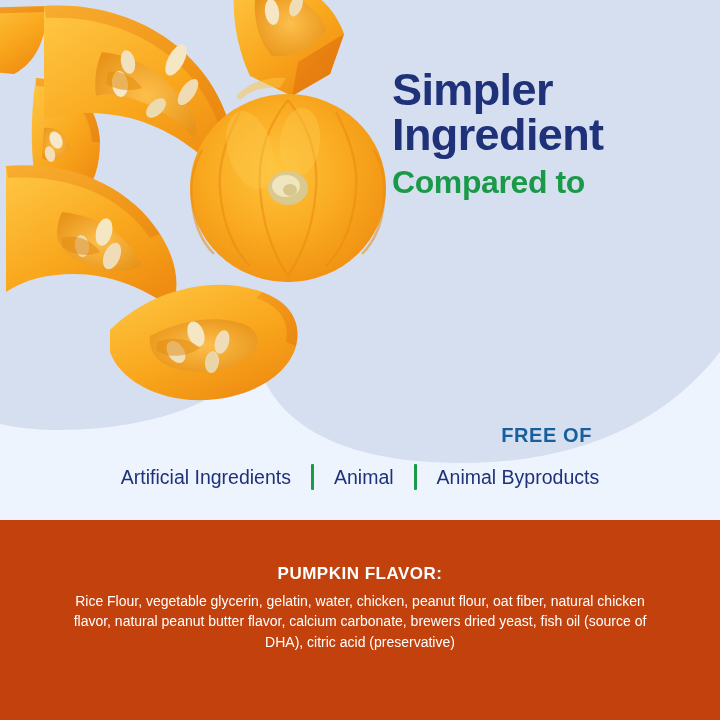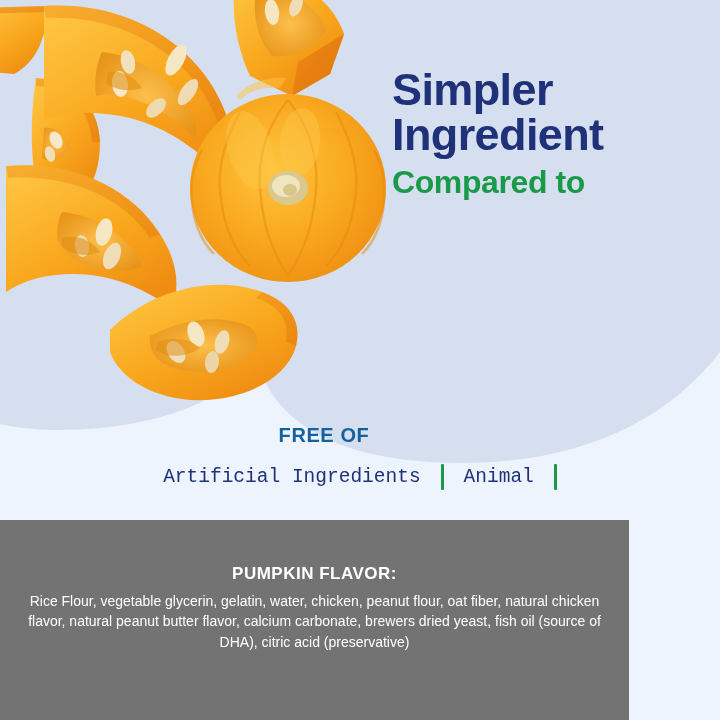"FREE OF" .freeof-title { margin-left: 28px -> none; text-align: center -> right }
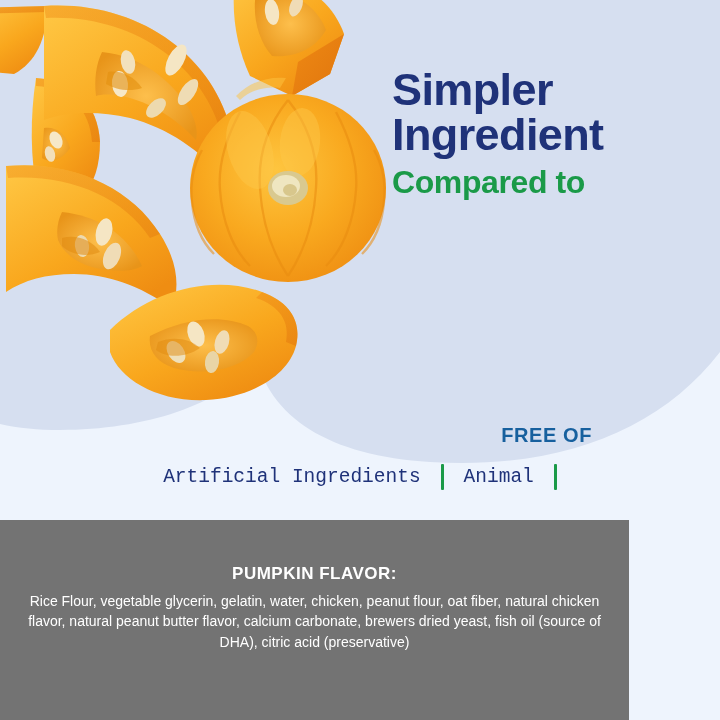"Artificial Ingredients" .freeof-row { font-family: Liberation Mono, monospace -> none }
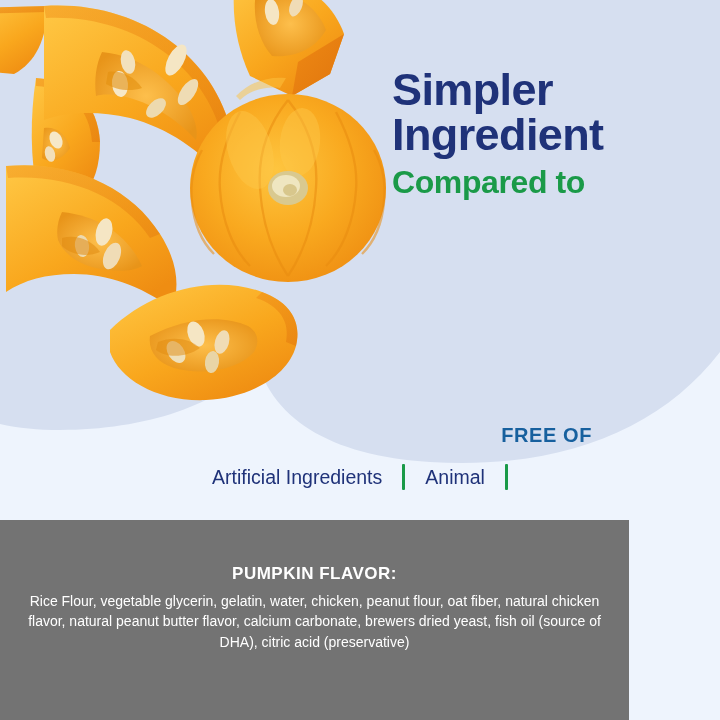"Animal Byproducts" span.freeof-item { html: none -> <span>Animal Byproducts</span> }
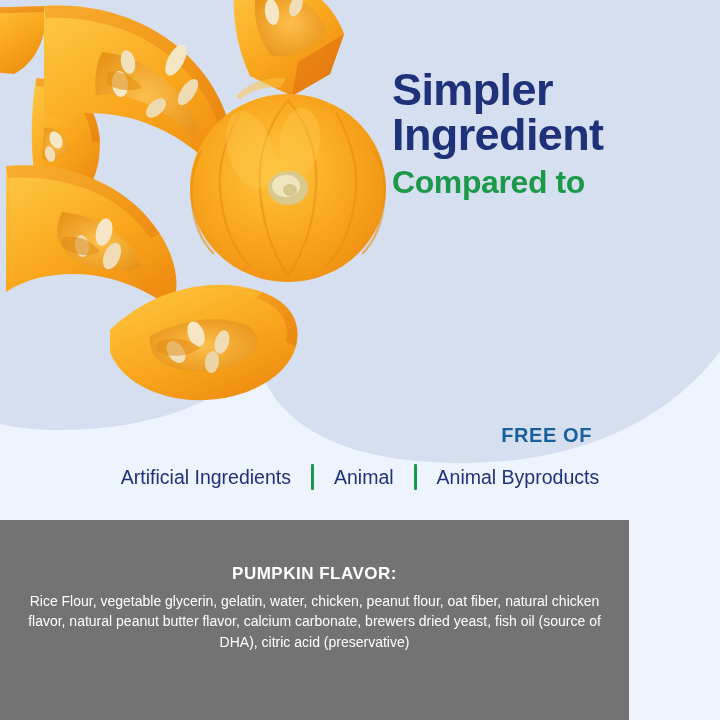"PUMPKIN FLAVOR:" .footer { background: #737373 -> #c2410c; width: 629px -> 720px }
